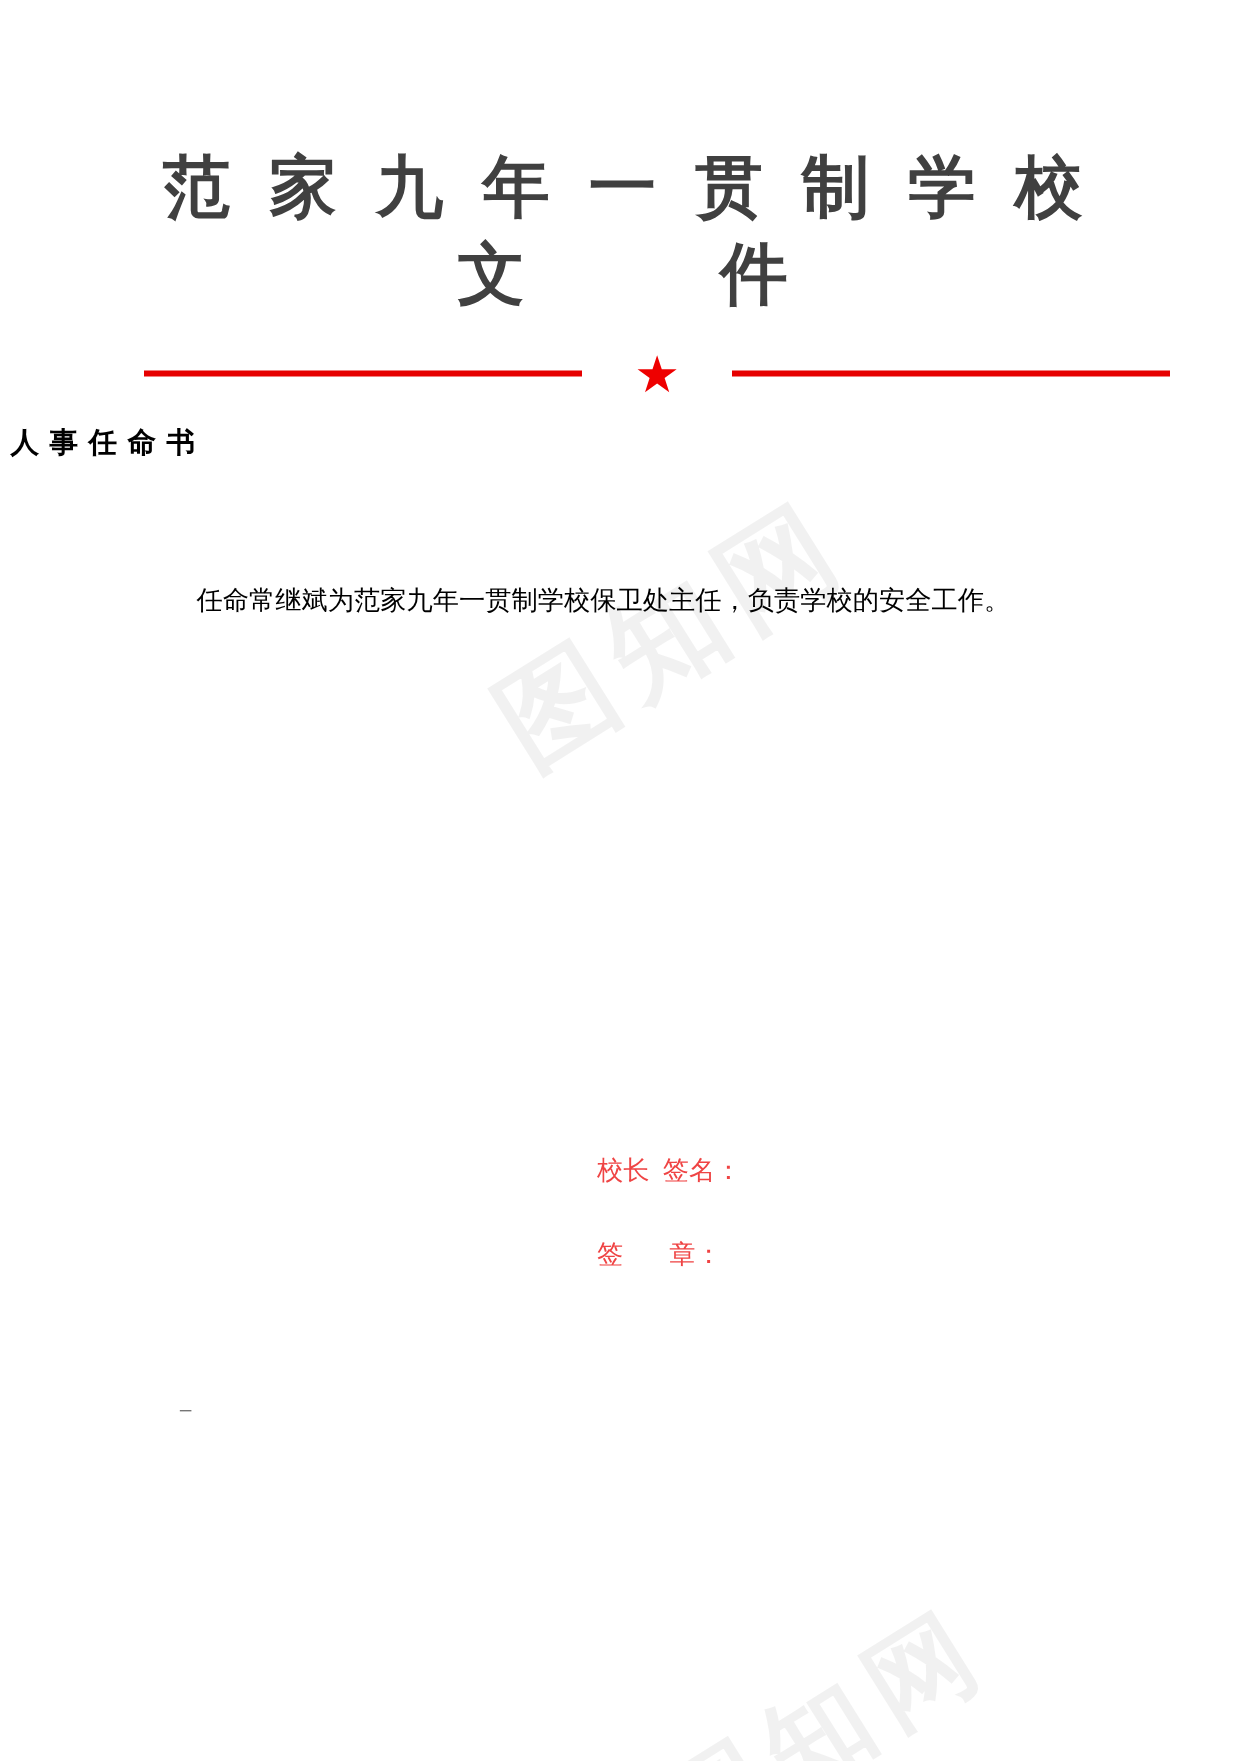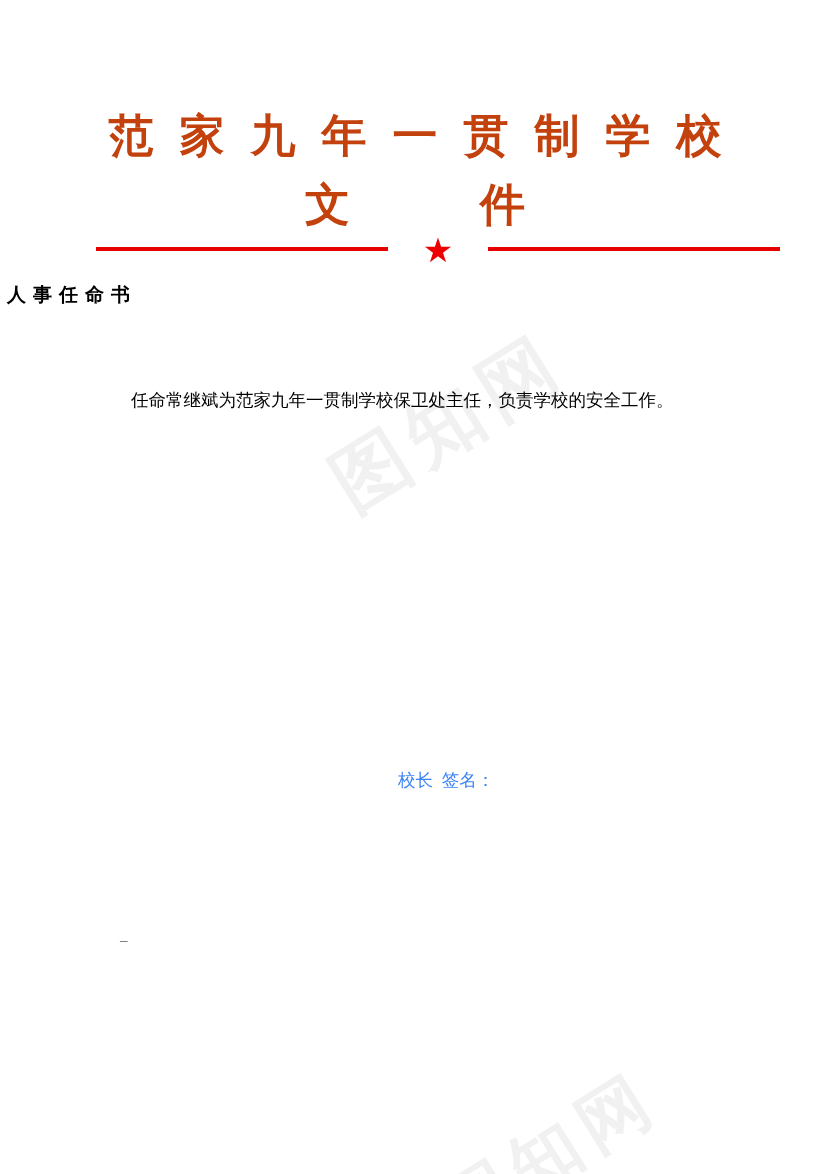"范家九年一贯制学校" .masthead-line { color: #c2410c -> #404040; margin-top: 11px -> none }
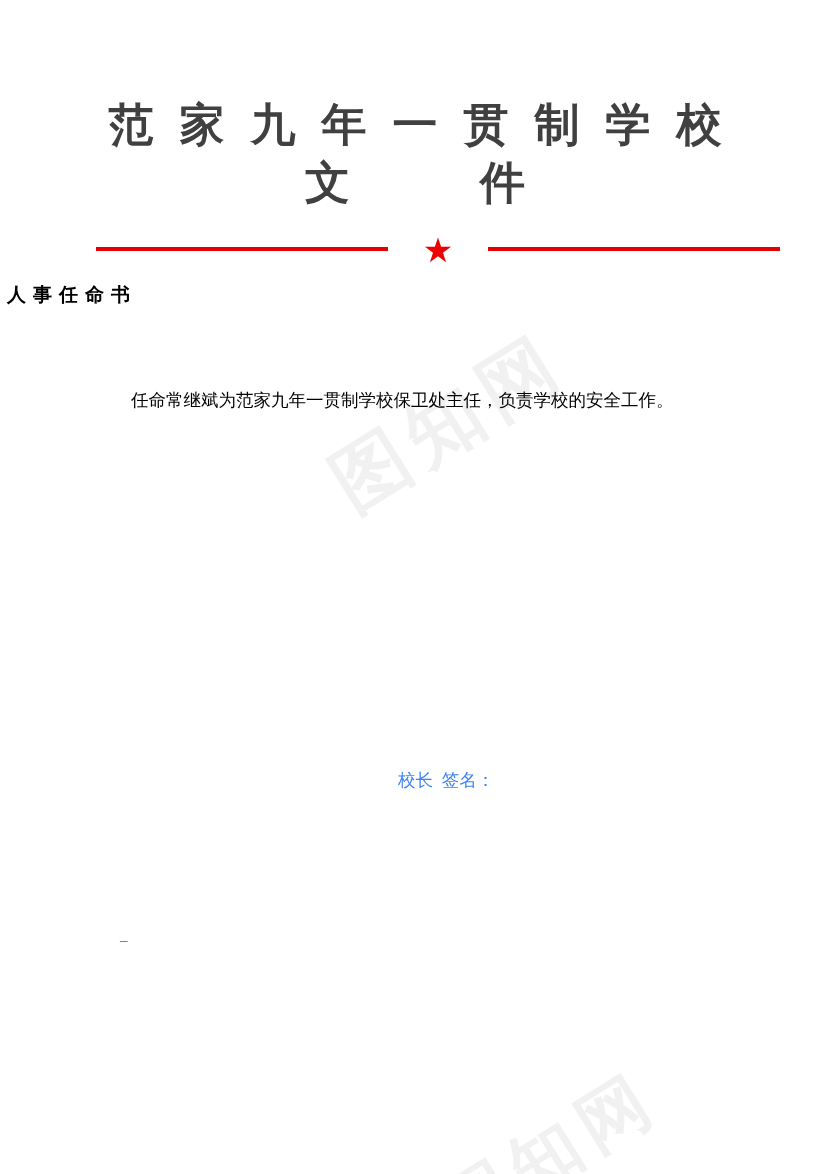"校长 签名：" .sign-block { color: #3b82f6 -> #ef4444 }
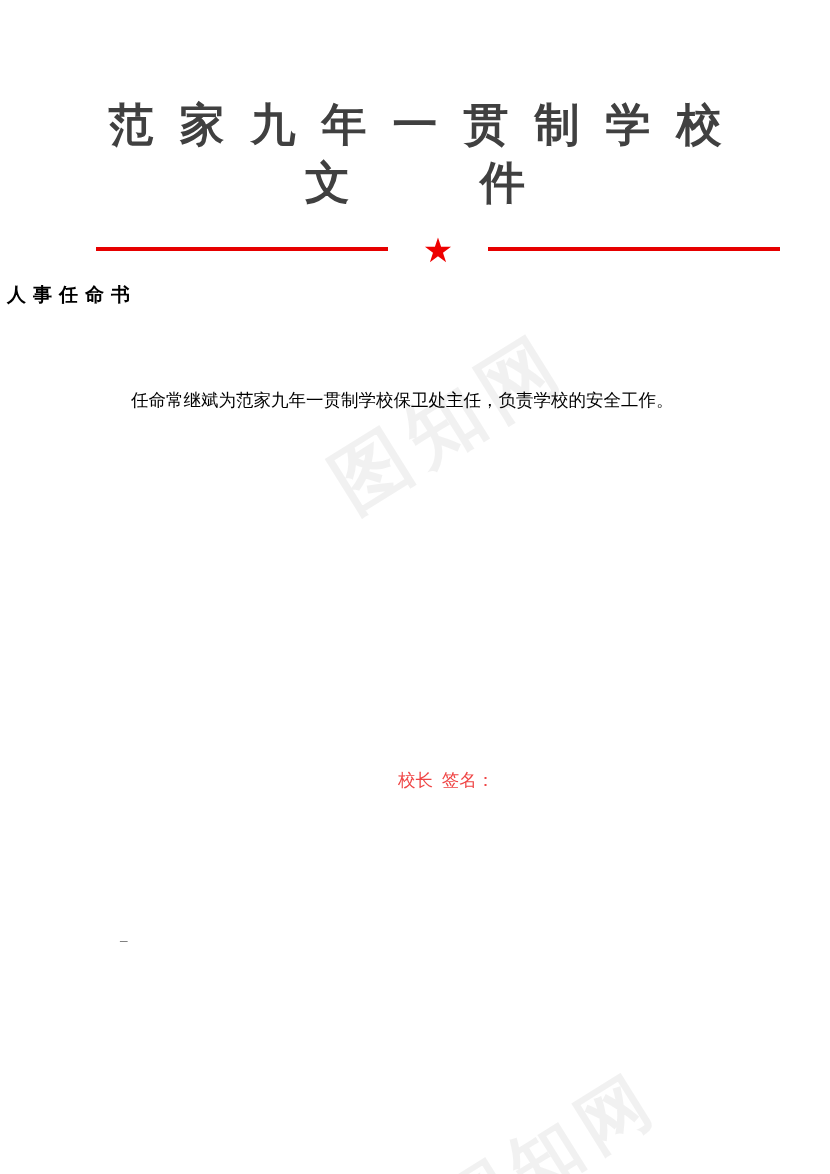"签 章：" div.sign-row { html: none -> <div>签 章：</div> }
